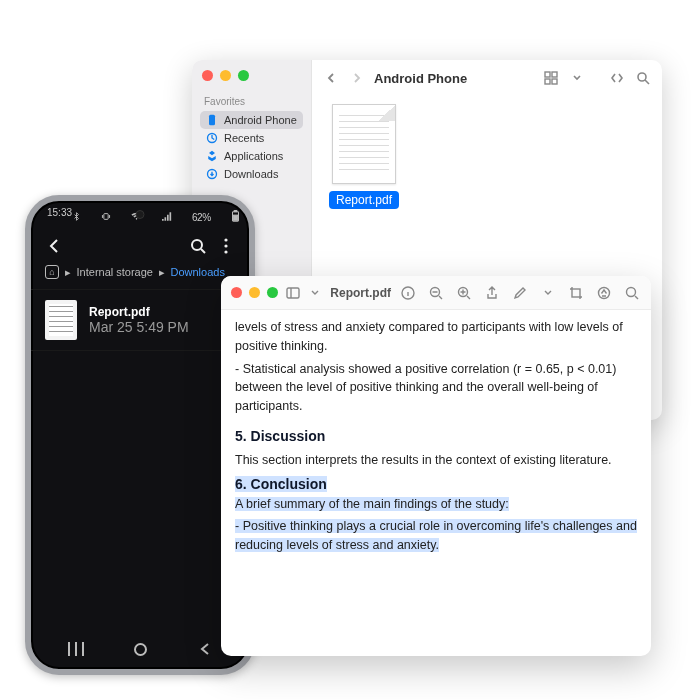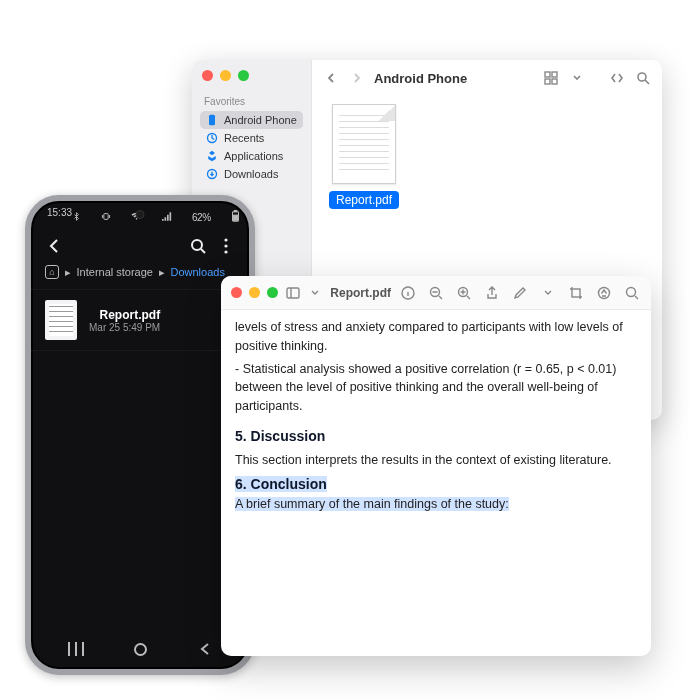"15:33" .phone { text-align: right -> none }
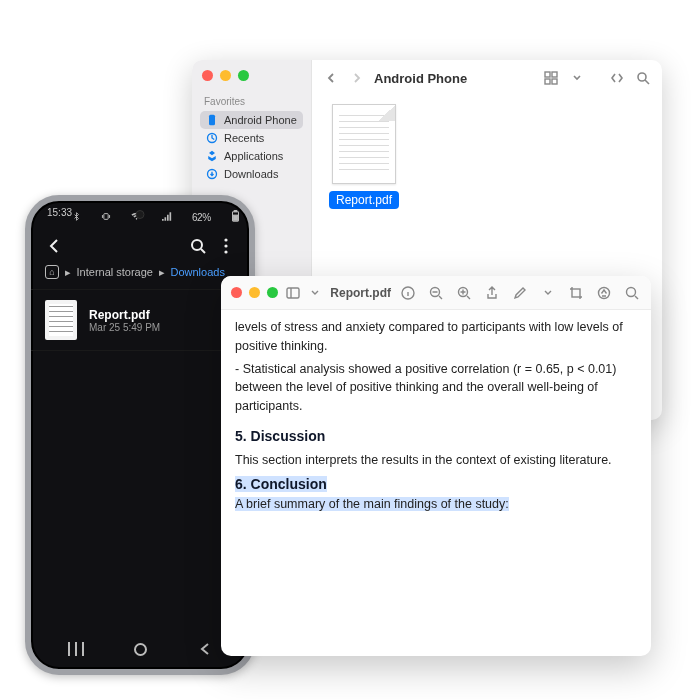"Mar 25 5:49 PM" .ph-file-row .meta .sub { font-size: 10px -> 14px }
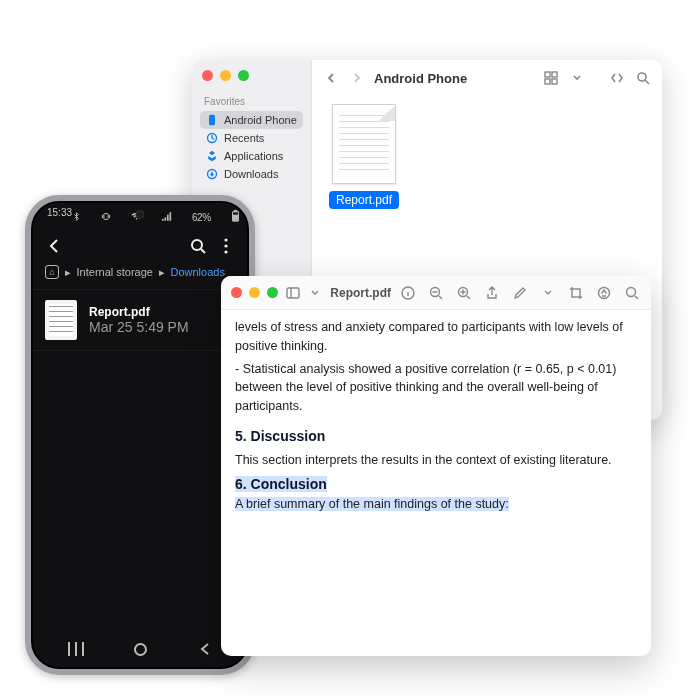"- Positive thinking plays a" p { html: none -> <p><span>- Positive thinking plays a crucial role in overcoming life's challenges and reducing levels of stress and anxiety.</span></p> }
